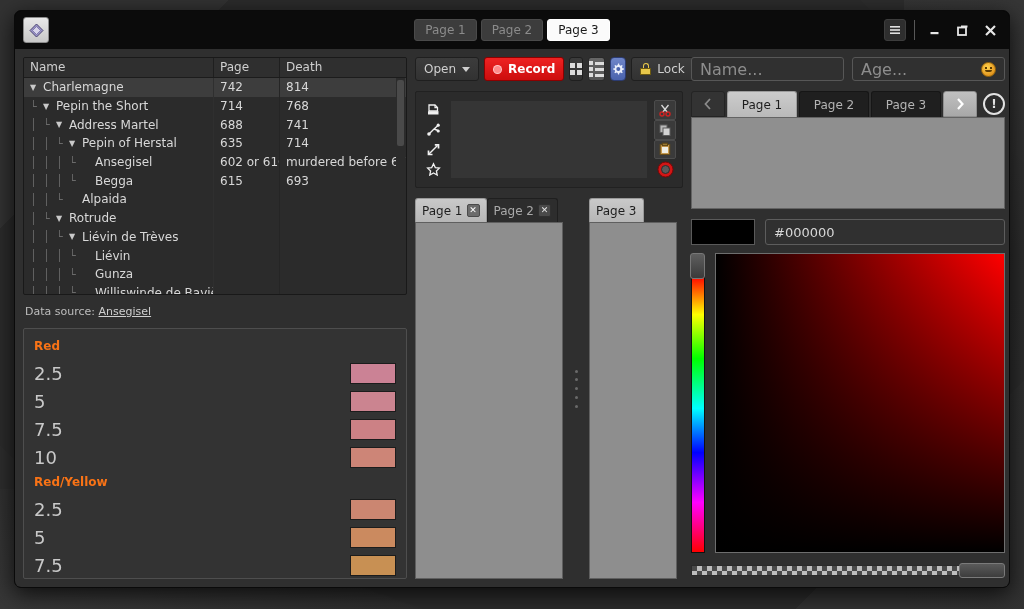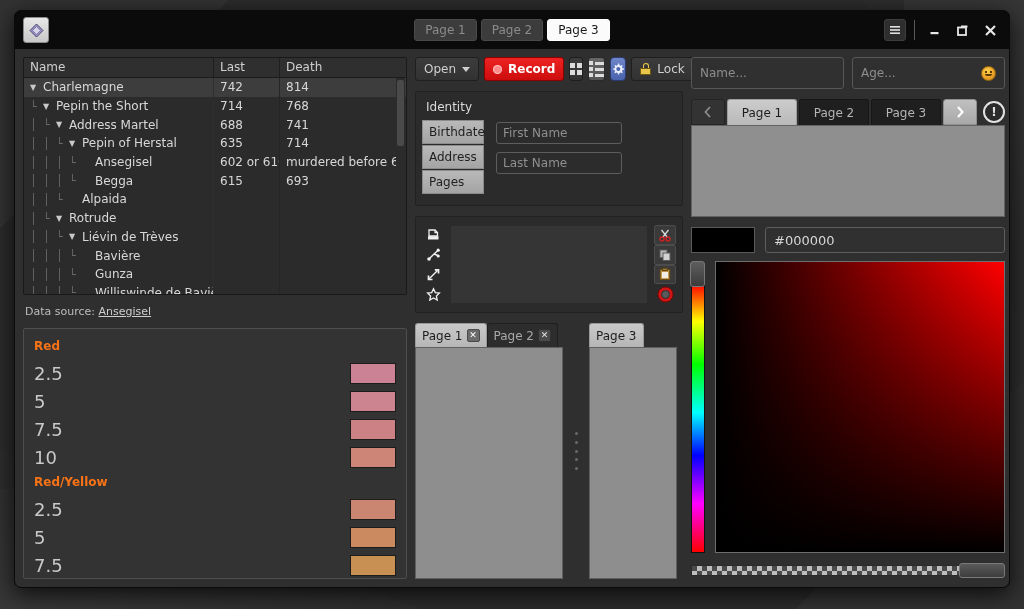"Last" div.th { text: Last -> Page }
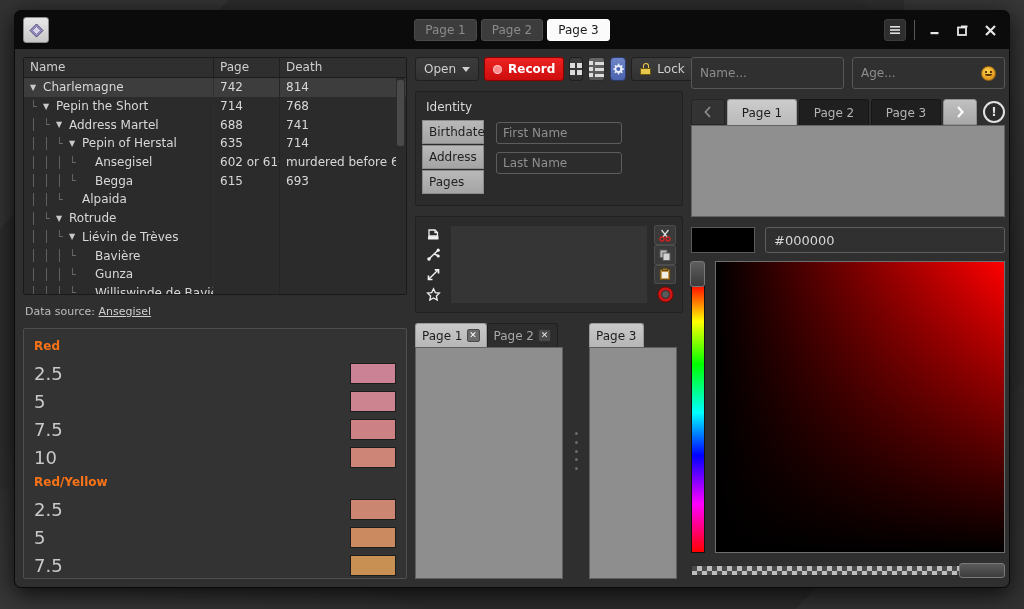"Name..." .sfield { font-size: 12px -> 16px; height: 32px -> 24px }
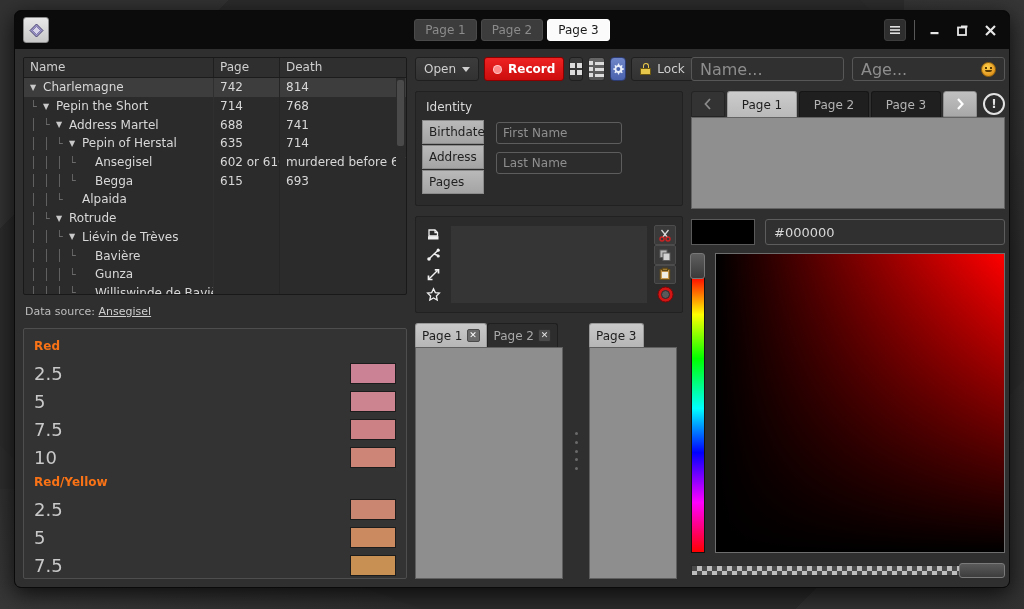"Identity" div.identity-box { html: <div> <div>Identity</div> <div> <div> <div>Birthdate</div> <div>Address</div> <div>Pages</div> </div> <div> <div>First Name</div> <div>Last Name</div> </div> </div> </div> -> none }
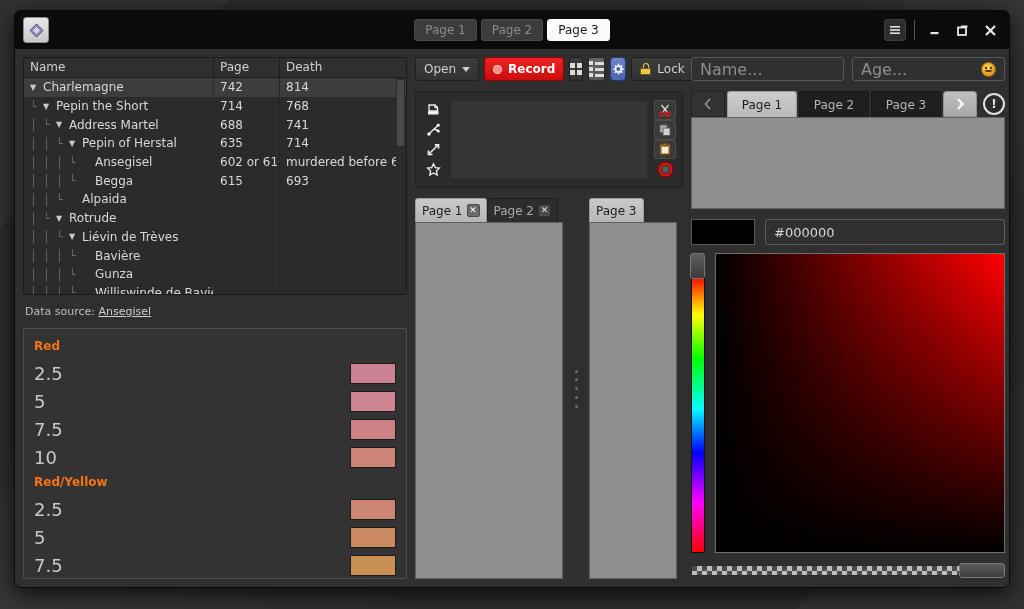"Bavière" span { text: Bavière -> Liévin }
